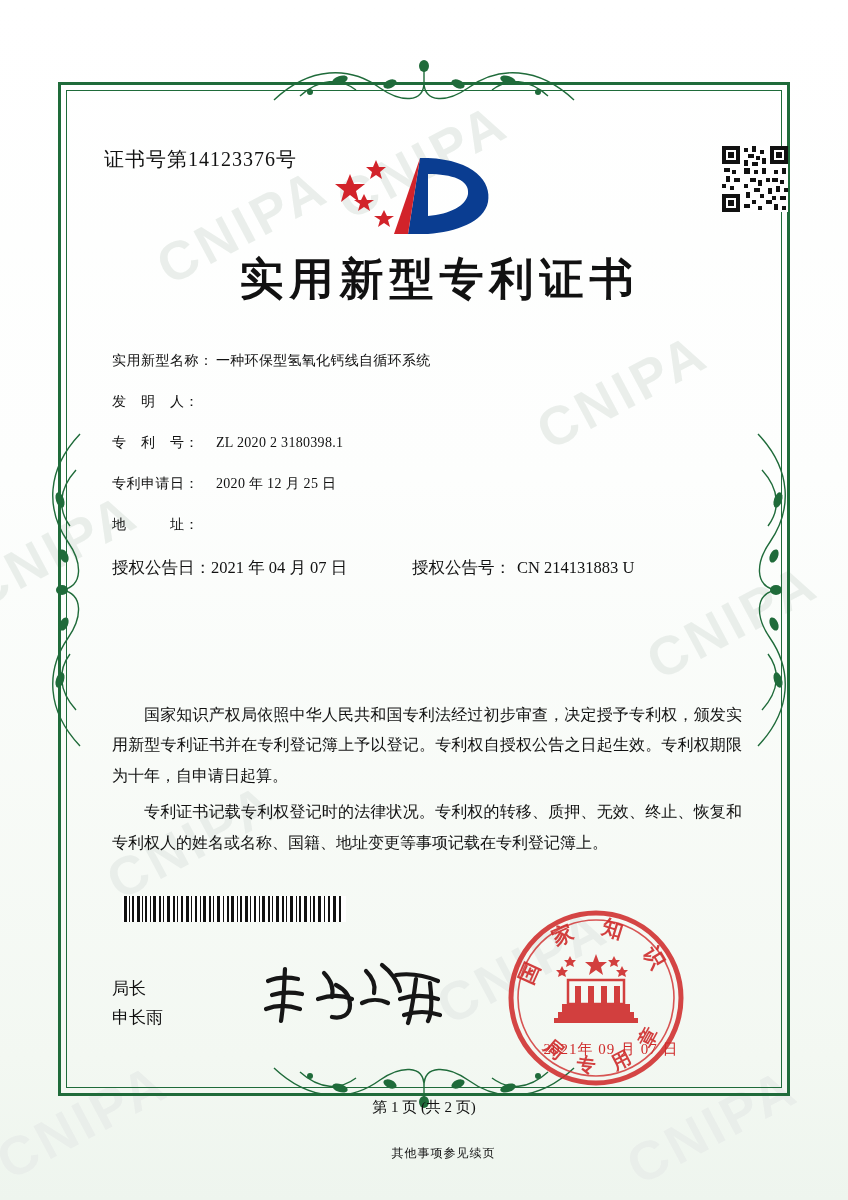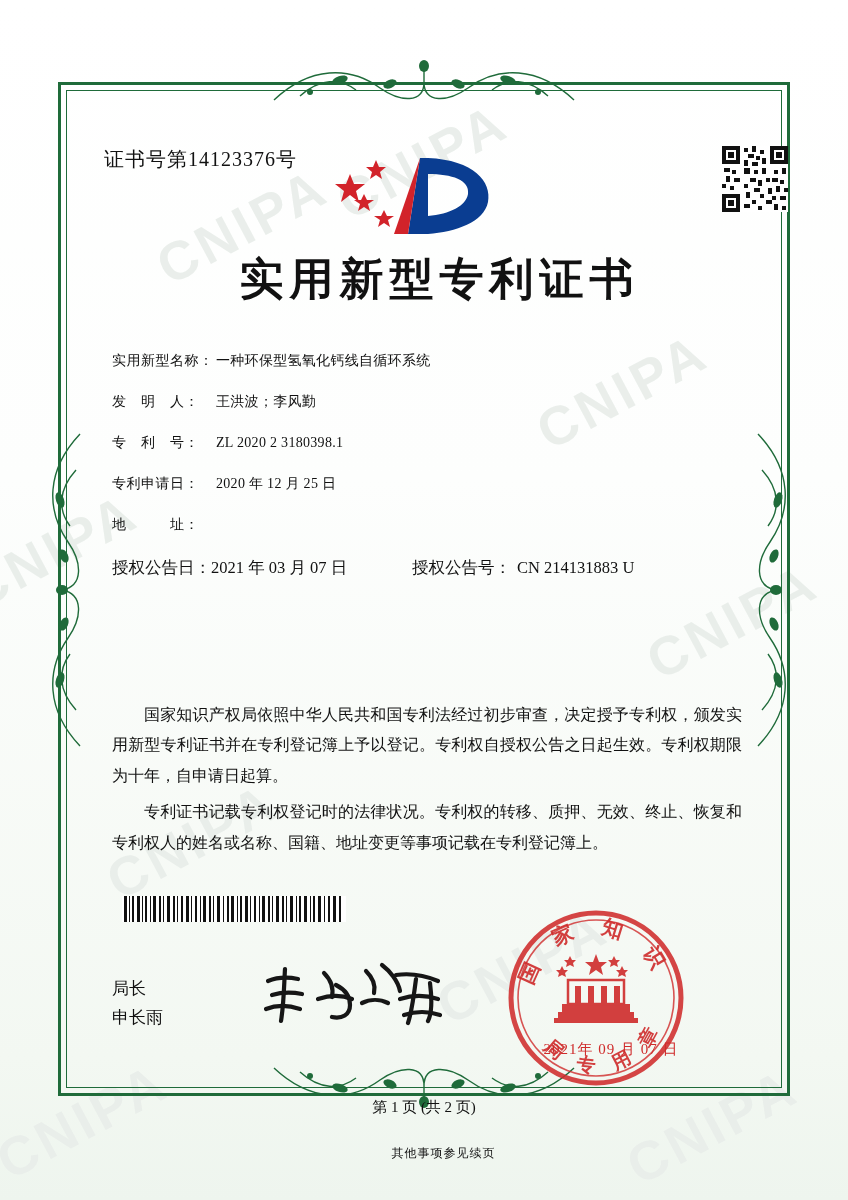"王洪波；李风勤" div.value { html: <div>王洪波；李风勤</div> -> none }
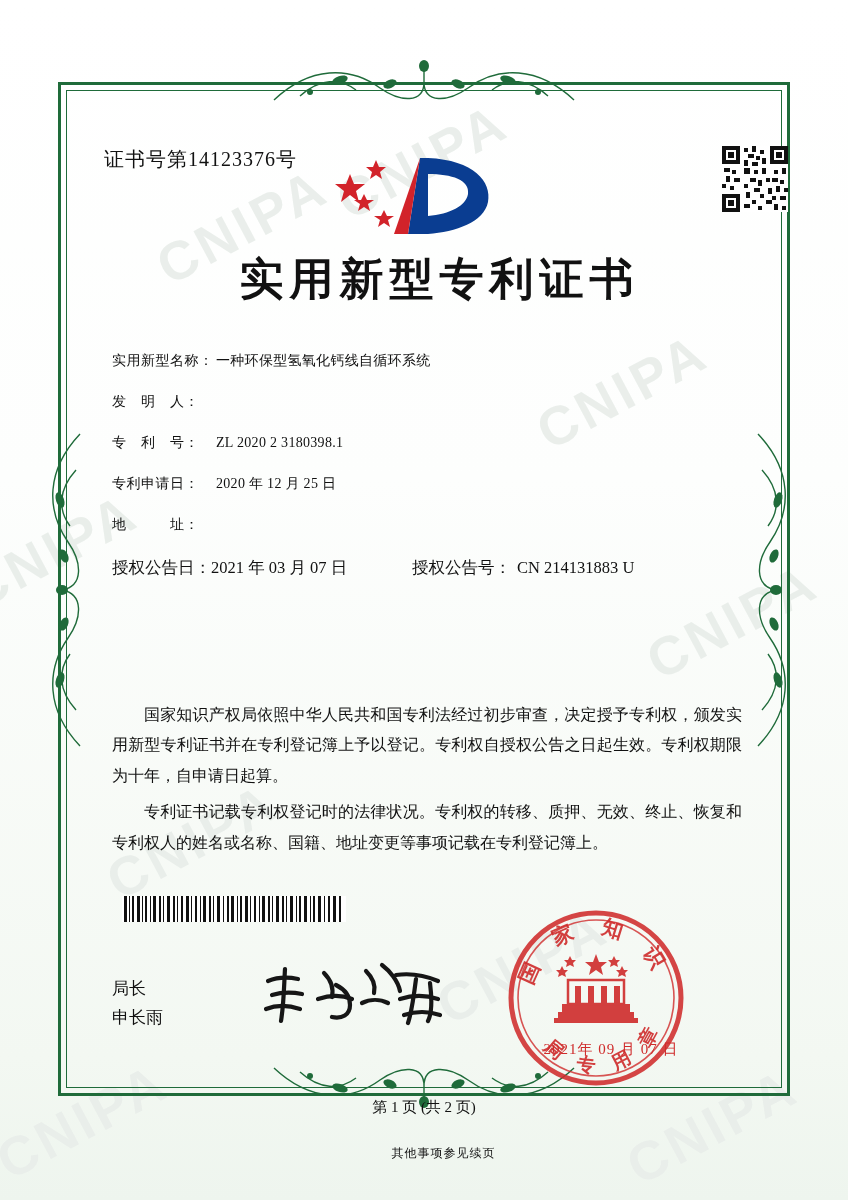"2021 年 03 月 07" span { text: 03 -> 04 }
